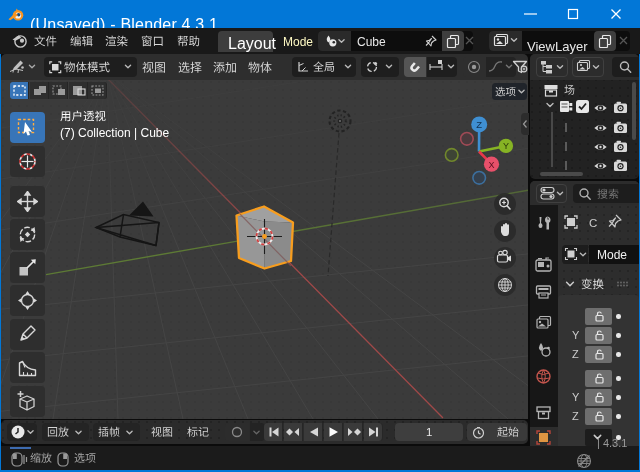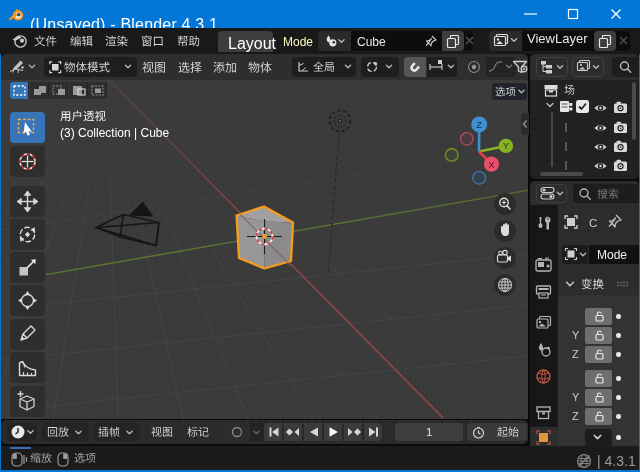"ViewLayer" div.txt { top: 31px -> 39px }
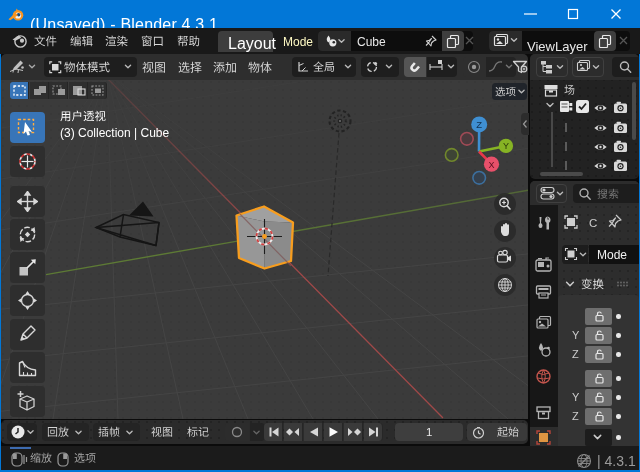"(3) Collection | Cube" div.txt { text: 3 -> 7 }
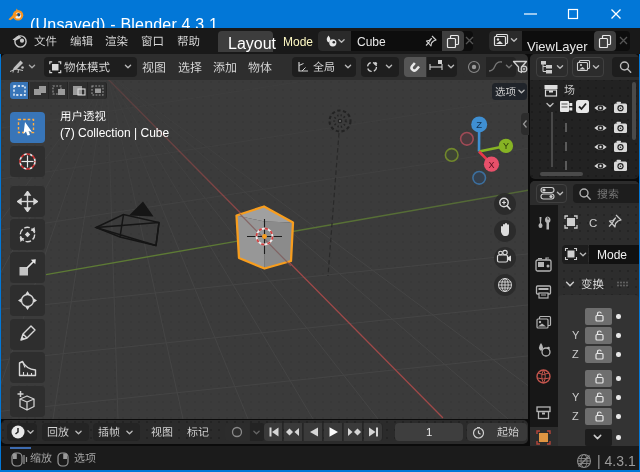"| 4.3.1" div.txt { font-size: 14px -> 11px; top: 453px -> 437px }
